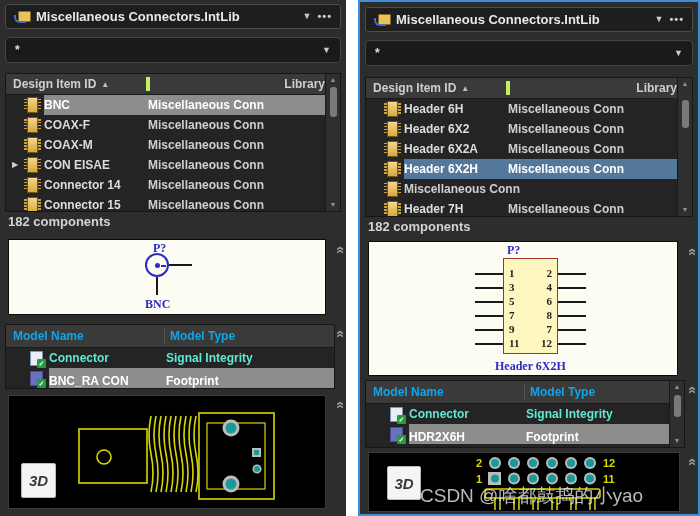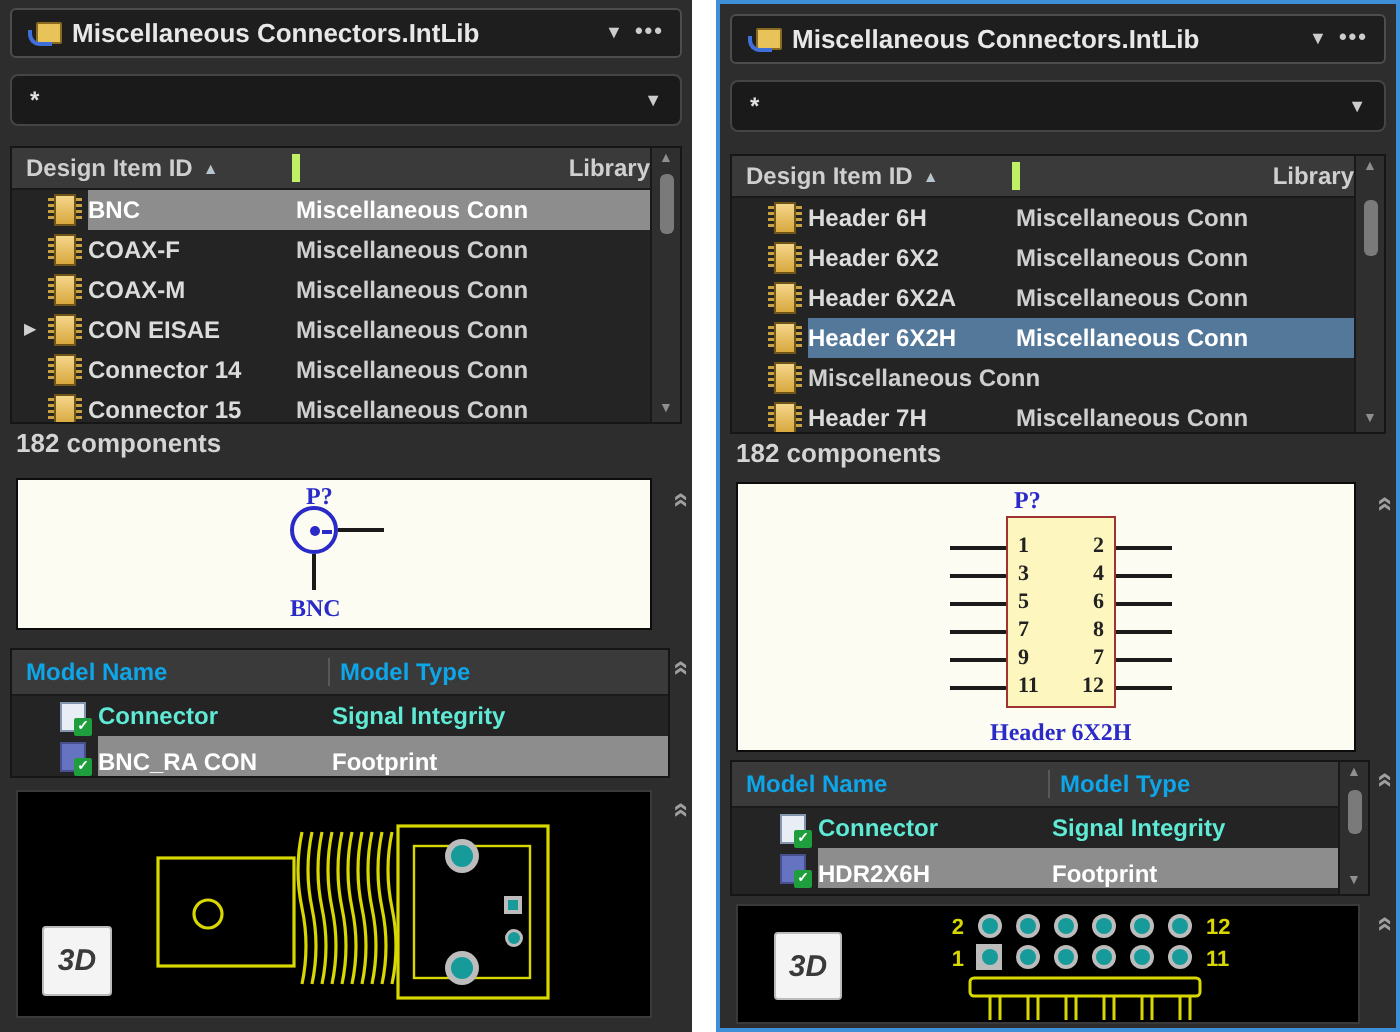"CSDN @啥都鼓捣的小yao" div.watermark { html: none -> <div>CSDN @啥都鼓捣的小yao</div> }
